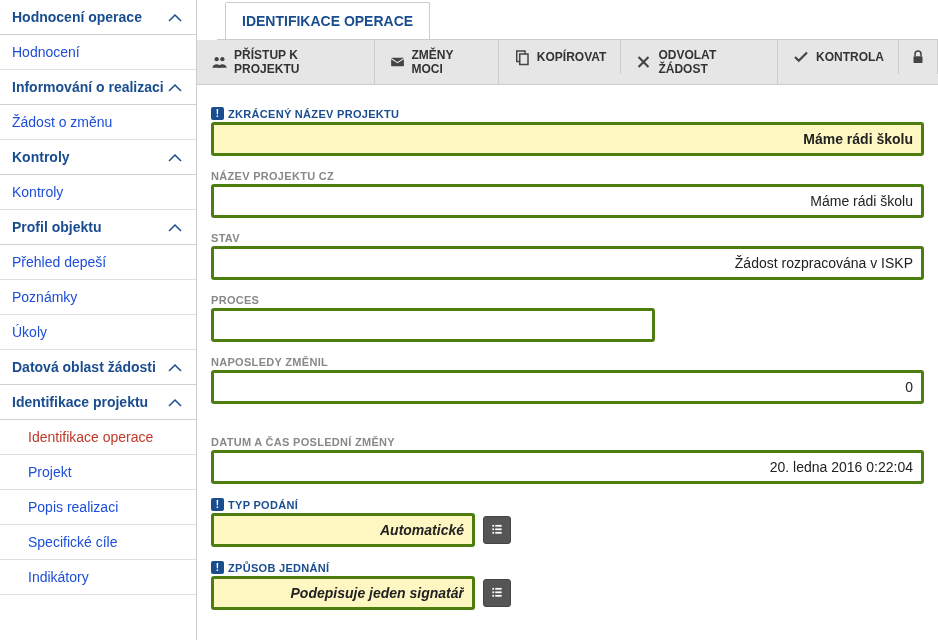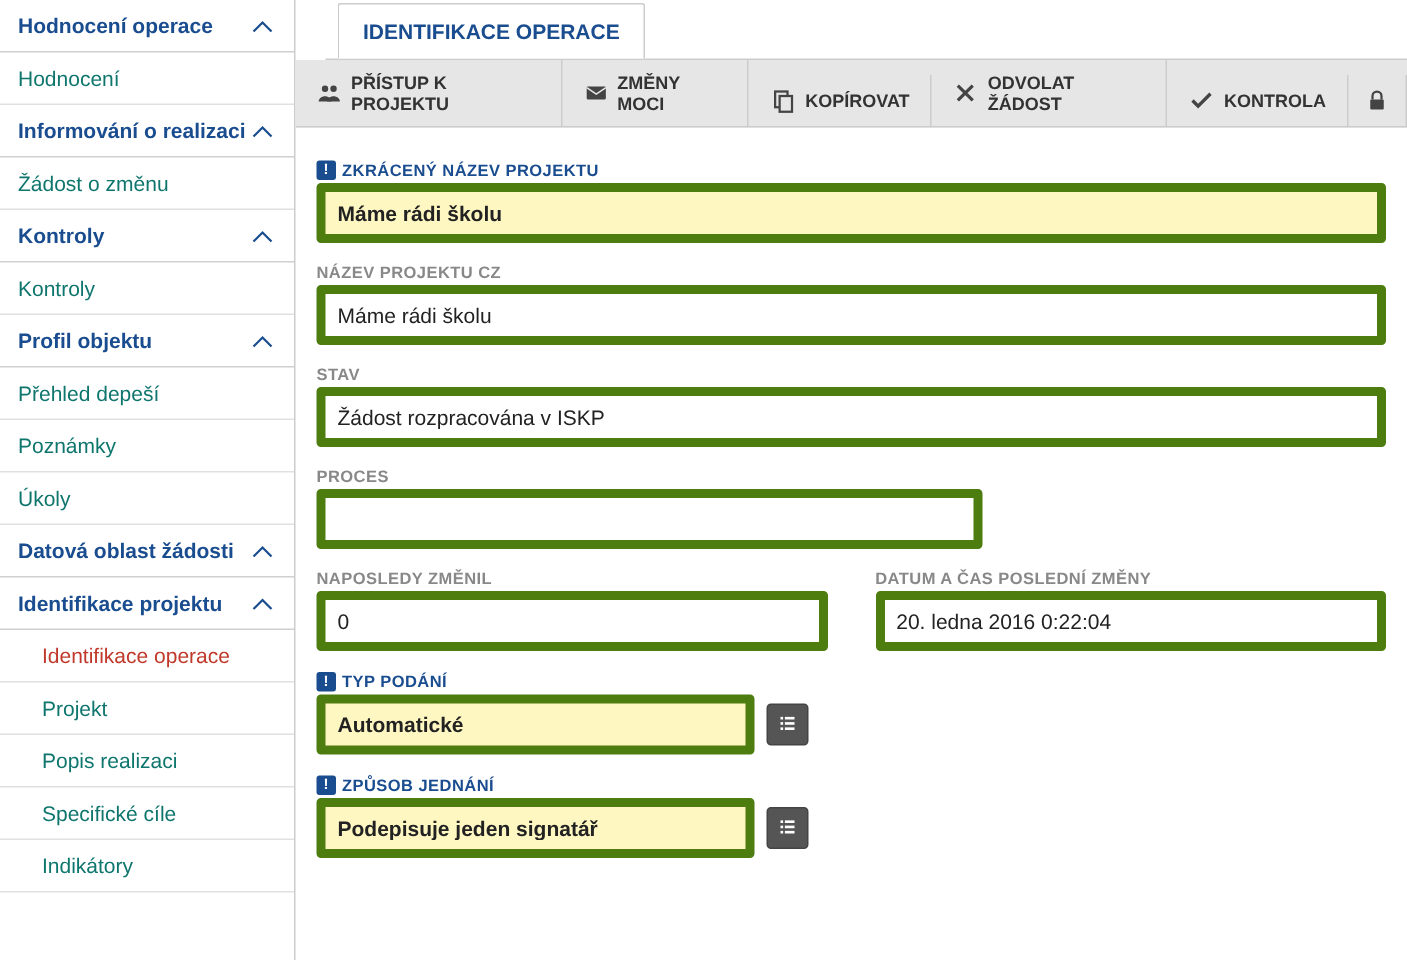"Hodnocení" .menu-item { color: #0f766e -> #1d4ed8 }
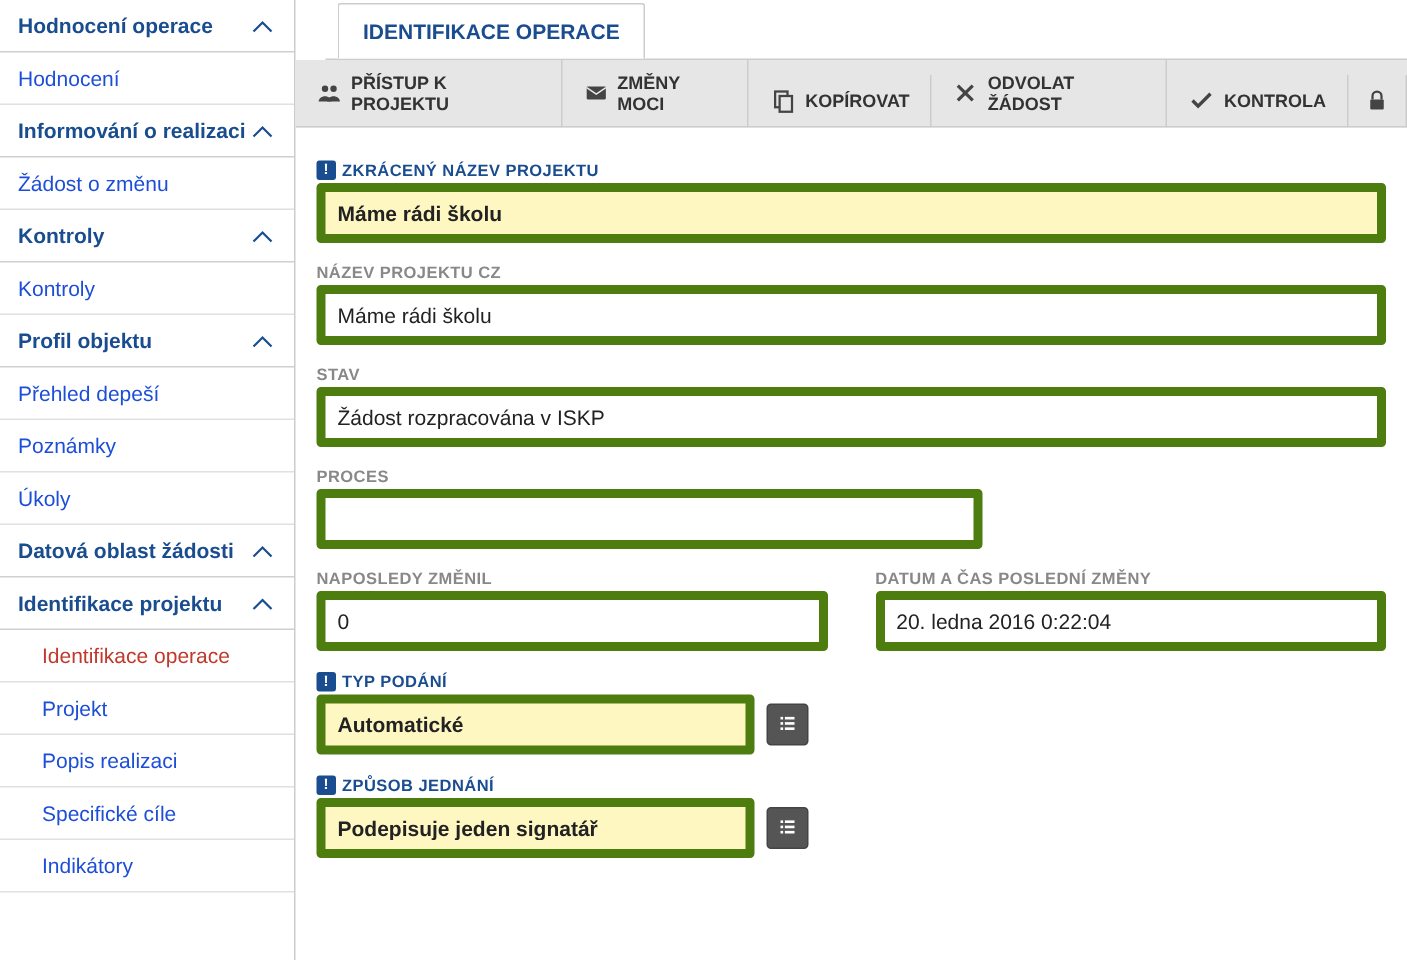"PŘÍSTUP K PROJEKTU" .toolbar { align-items: flex-end -> flex-start }
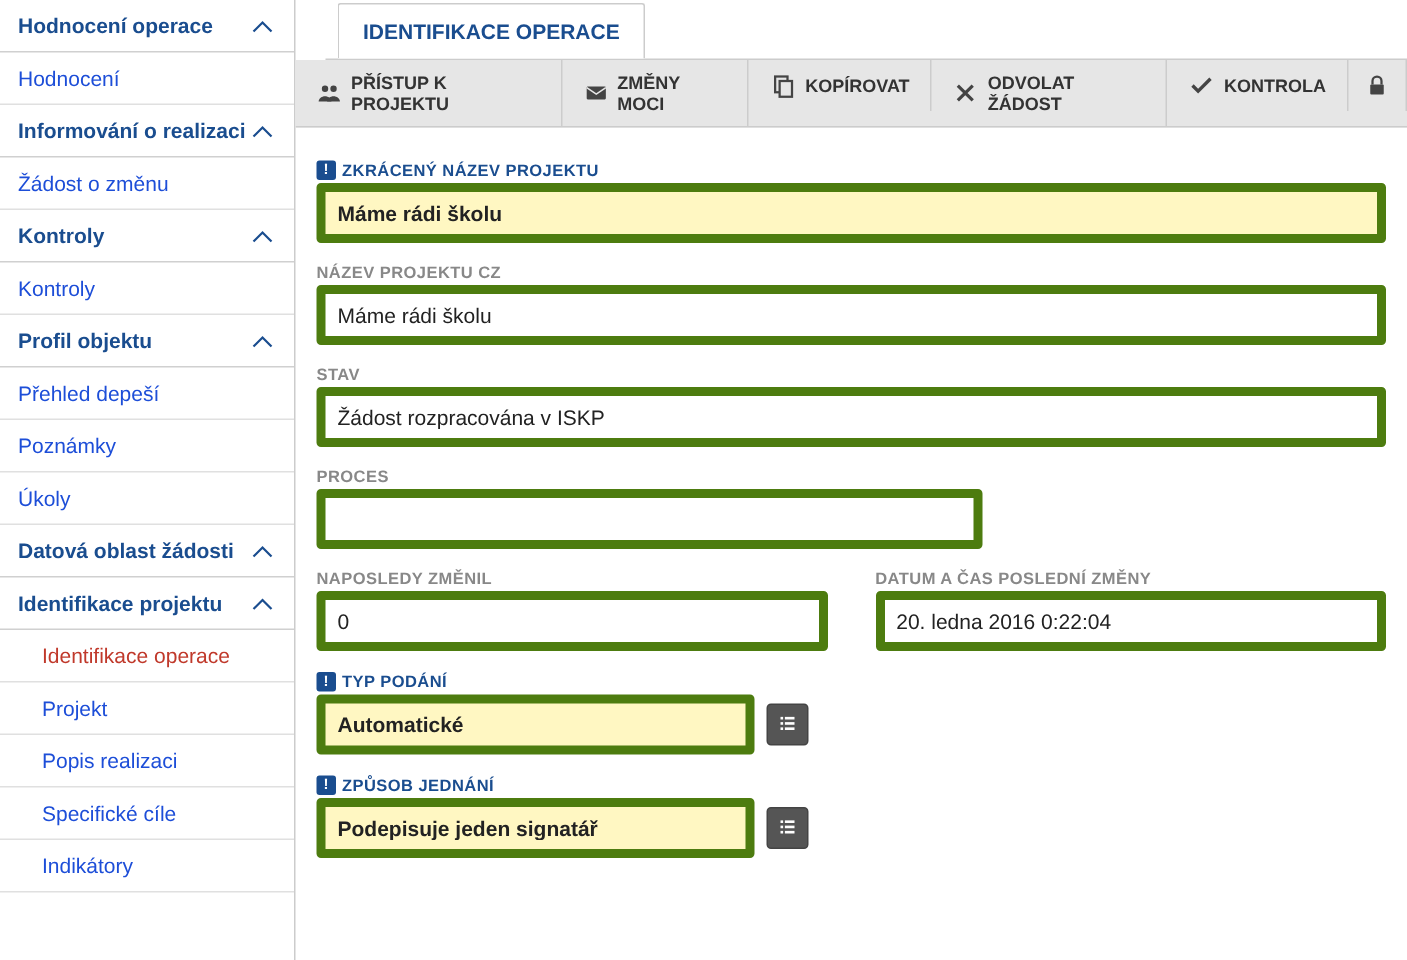"Máme rádi školu" .fld { border: 6px solid #4d7c0f -> 3px solid #4d7c0f; text-align: none -> right }
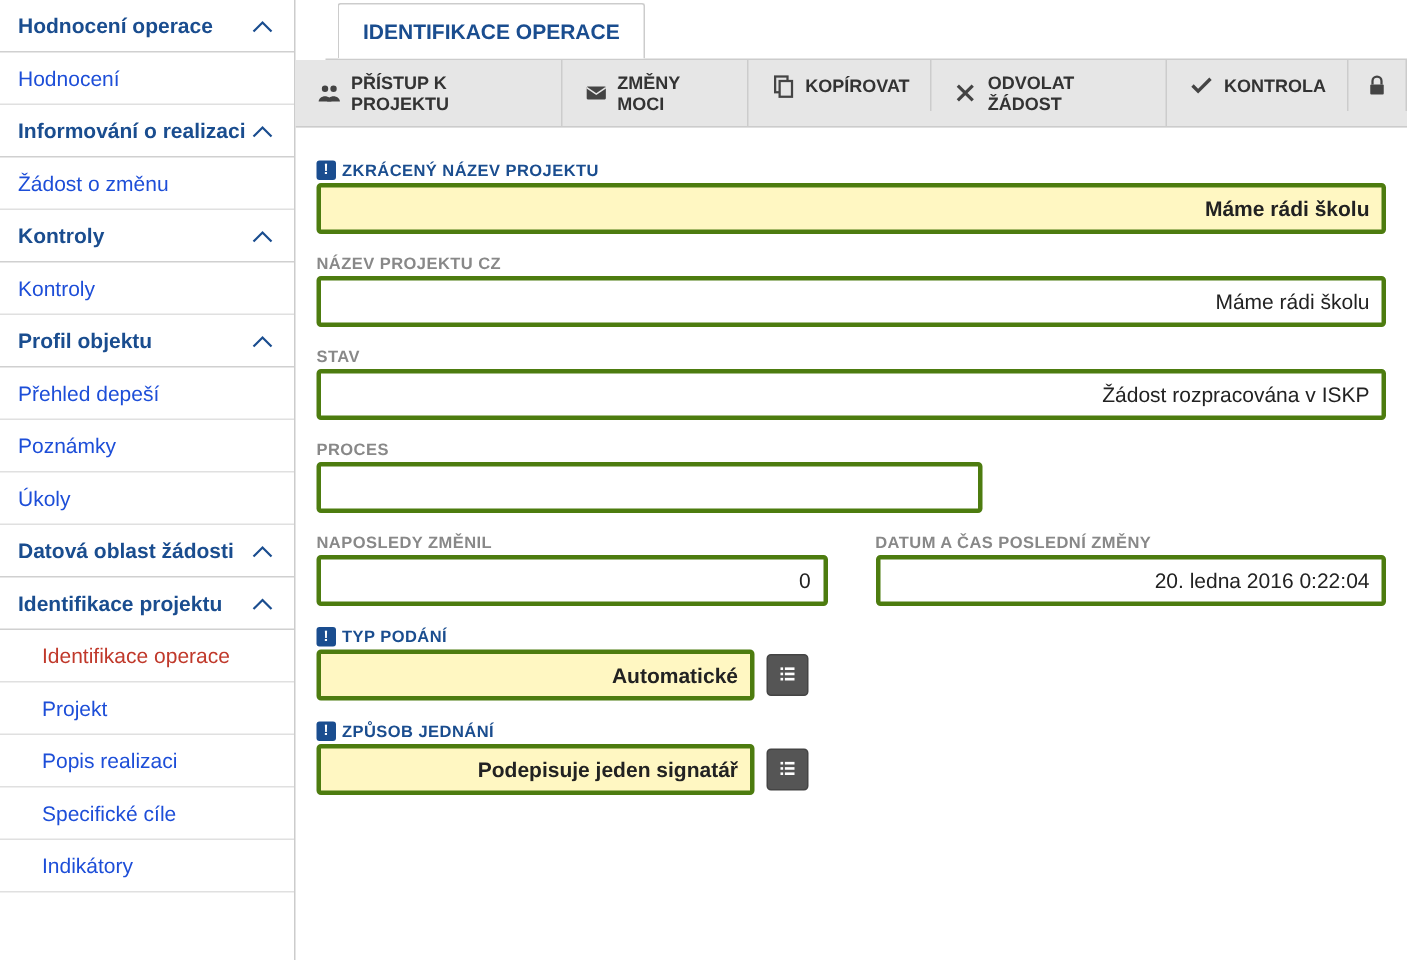"NAPOSLEDY ZMĚNIL" .row2 { flex-direction: none -> column }
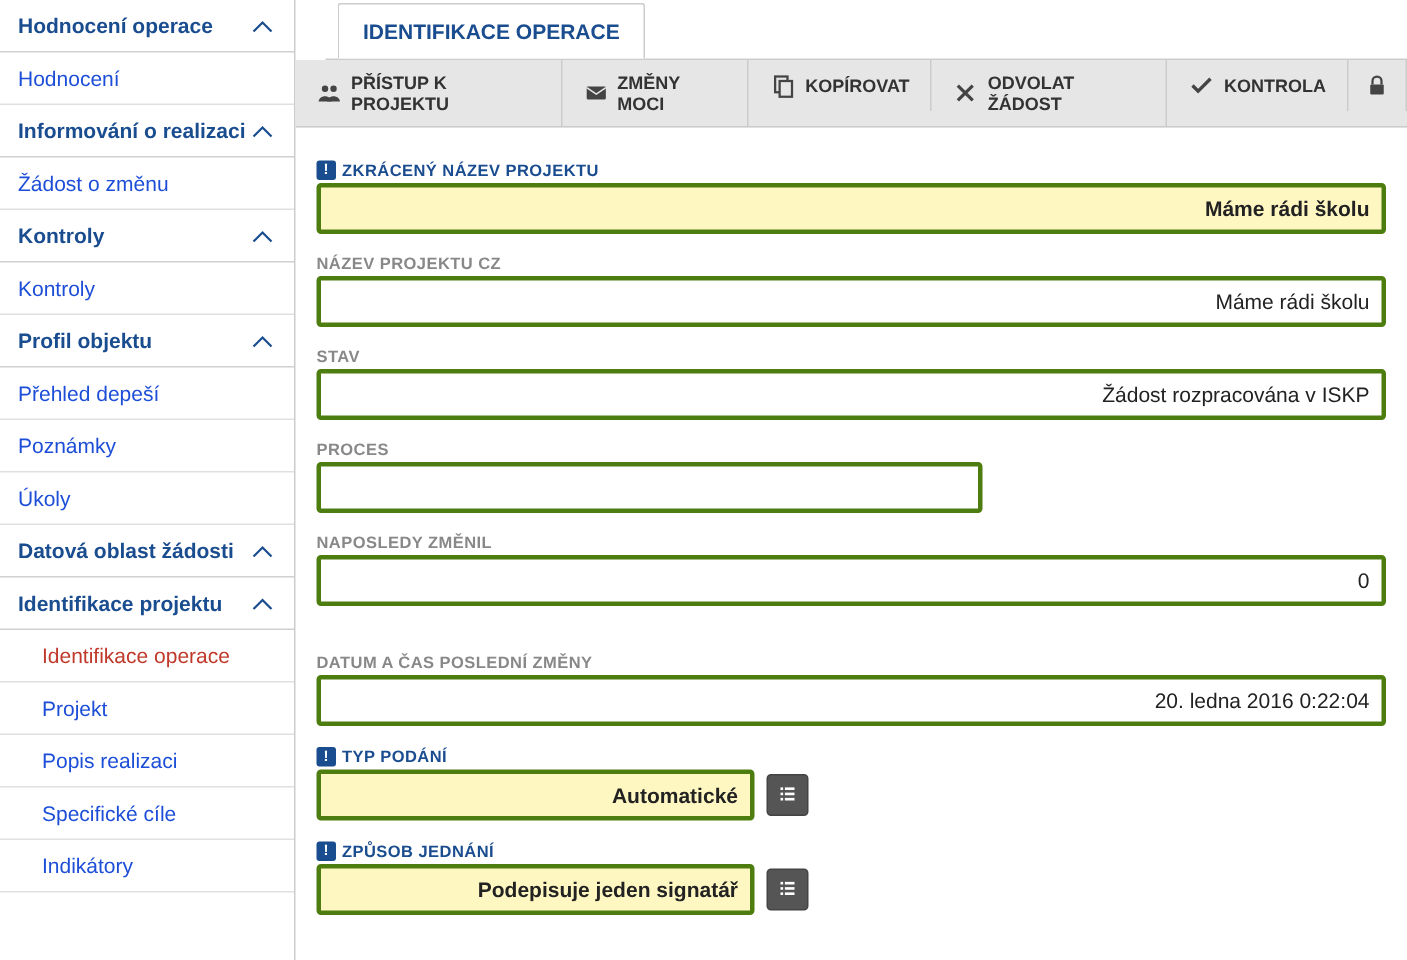"Automatické" .inline-pick .fld { font-style: none -> italic; width: 292px -> 264px }
